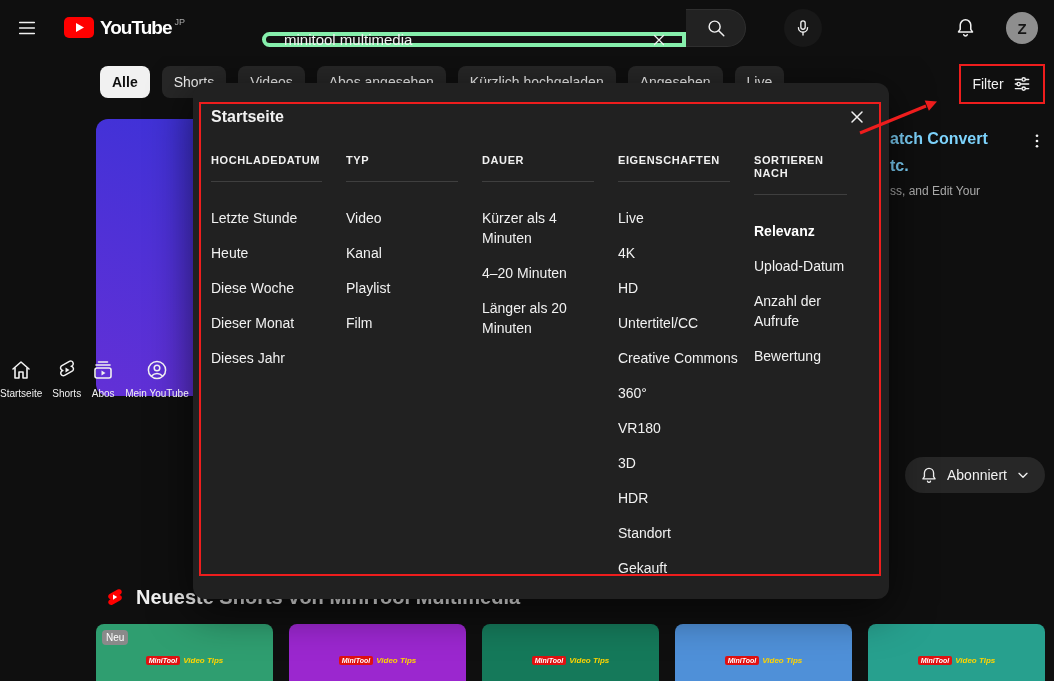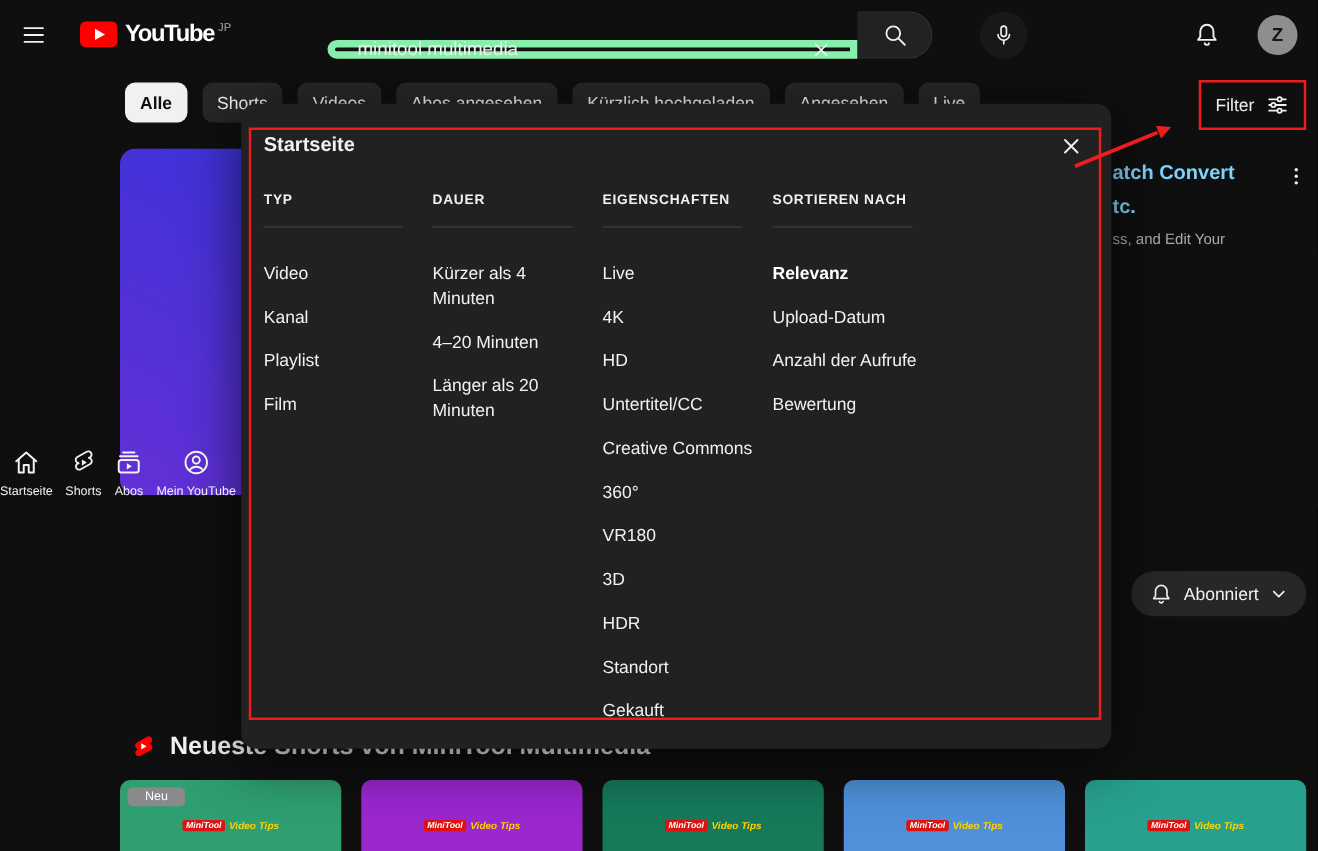"minitool multimedia" .search-box { border: 6px solid #86efac -> 4px solid #86efac }
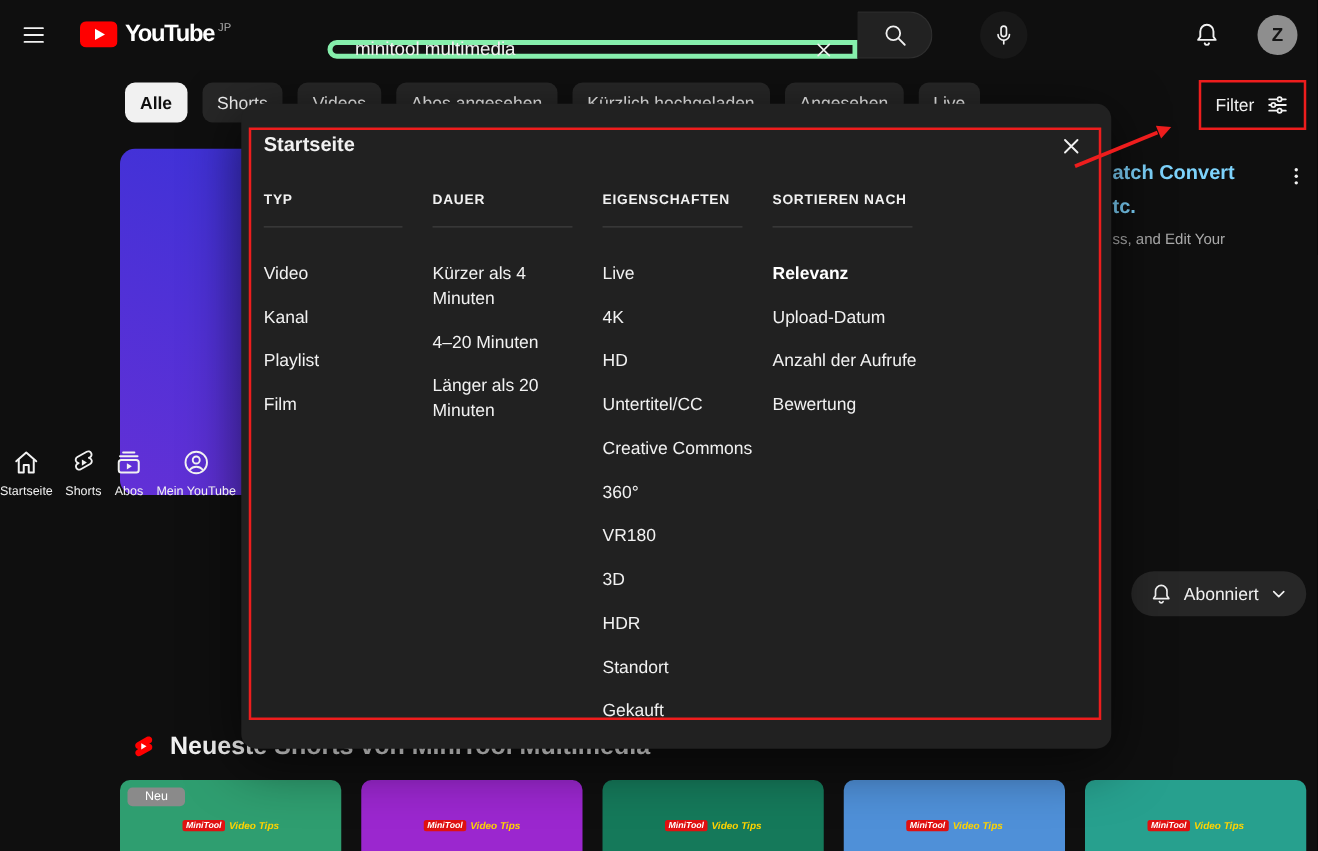"HOCHLADEDATUM" div.col { html: none -> <div> <div>HOCHLADEDATUM</div> <hr> <ul> <li>Letzte Stunde</li> <li>Heute</li> <li>Diese Woche</li> <li>Dieser Monat</li> <li>Dieses Jahr</li> </ul> </div> }
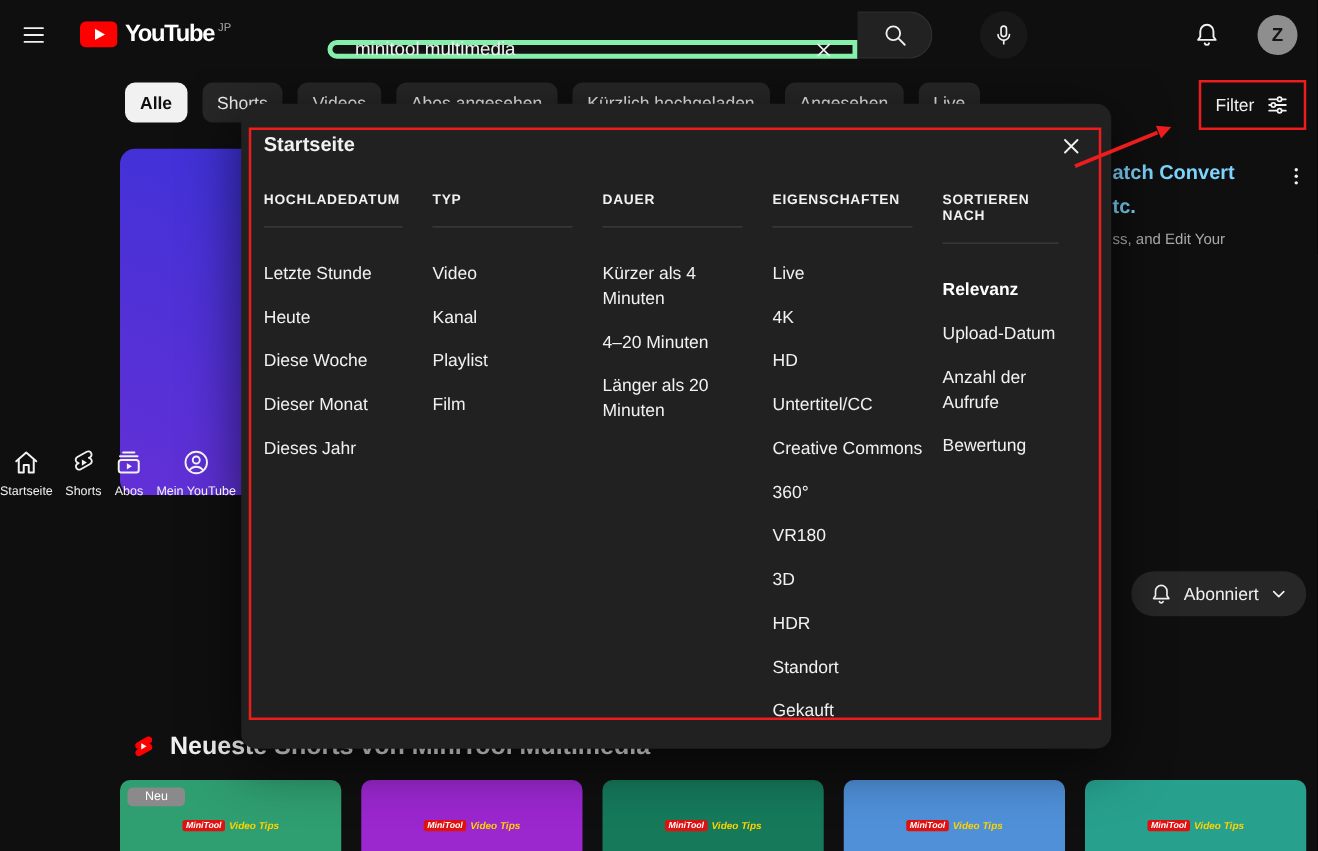"Neu" .badge { padding: 2px 14px -> 2px 4px }
